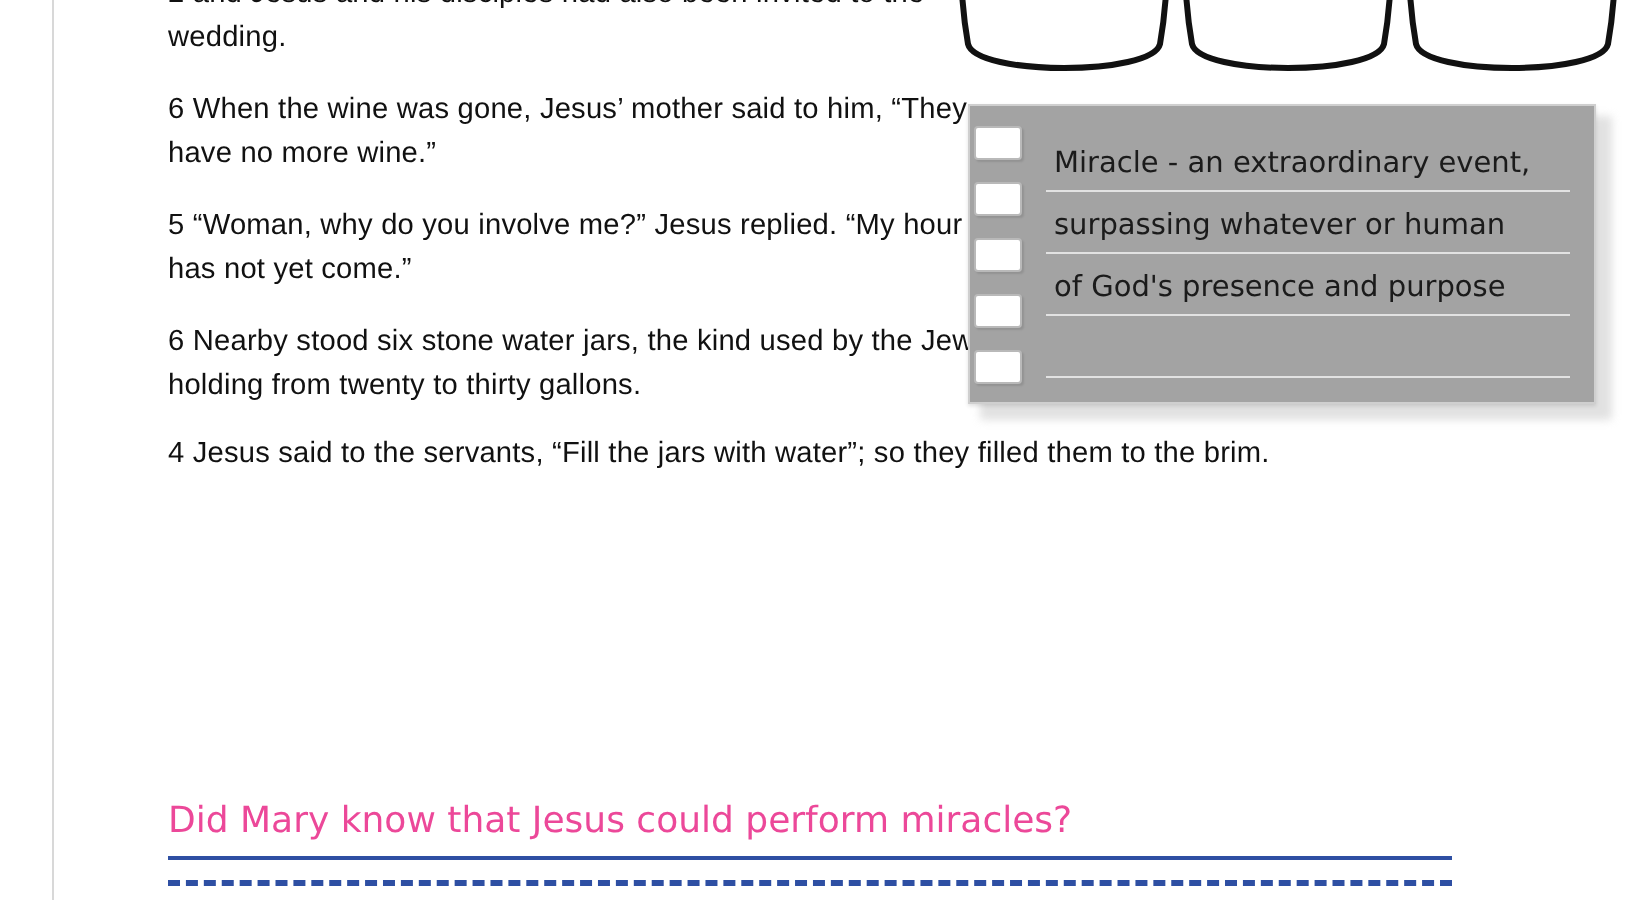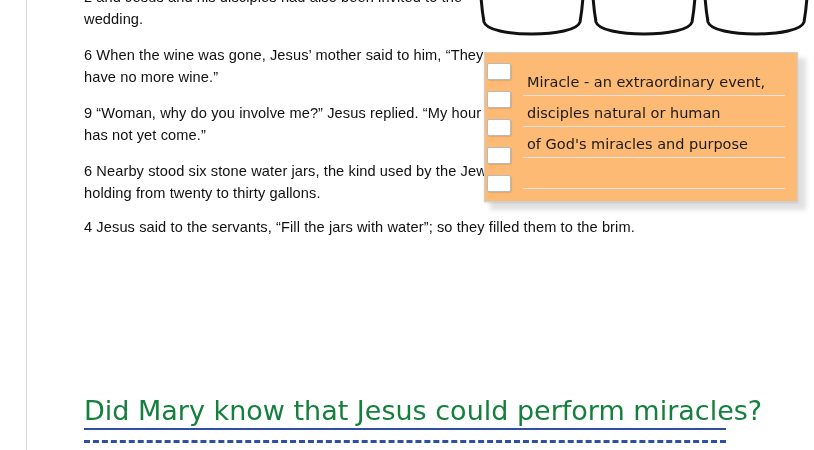"Miracle - an extraordinary event," .note-body { background: #fdba74 -> #a3a3a3 }
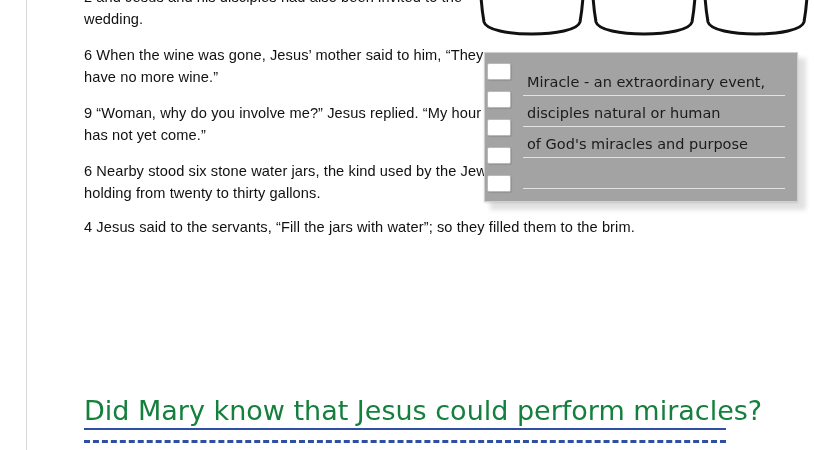"9 “Woman, why do you" p.verse { text: 9 -> 5 }
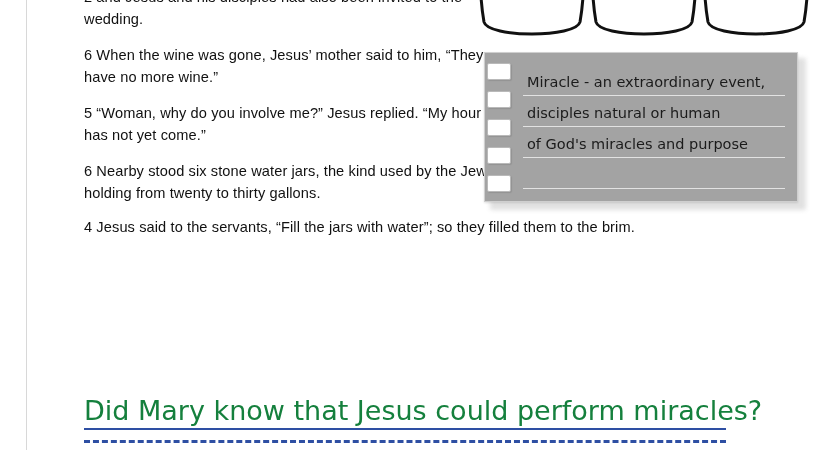"disciples natural or human" div { text: disciples natural -> surpassing whatever }
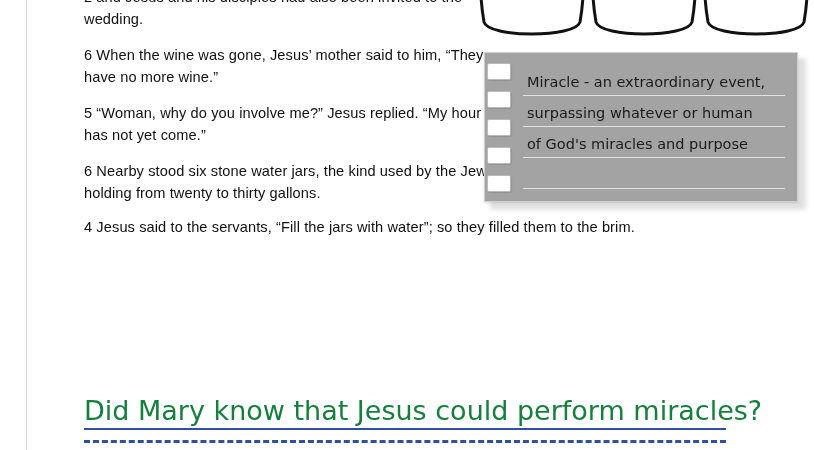"of God's miracles and purpose" div { text: miracles -> presence }
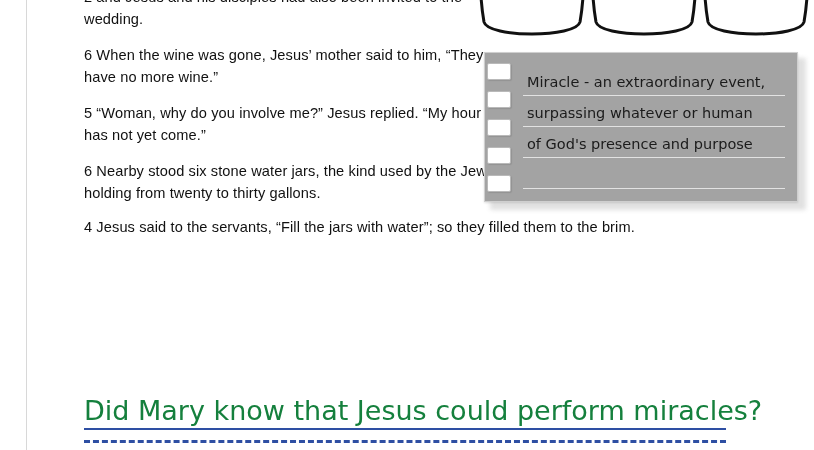"Did Mary know that Jesus" .question { color: #15803d -> #ec4899; font-size: 27px -> 18px }
